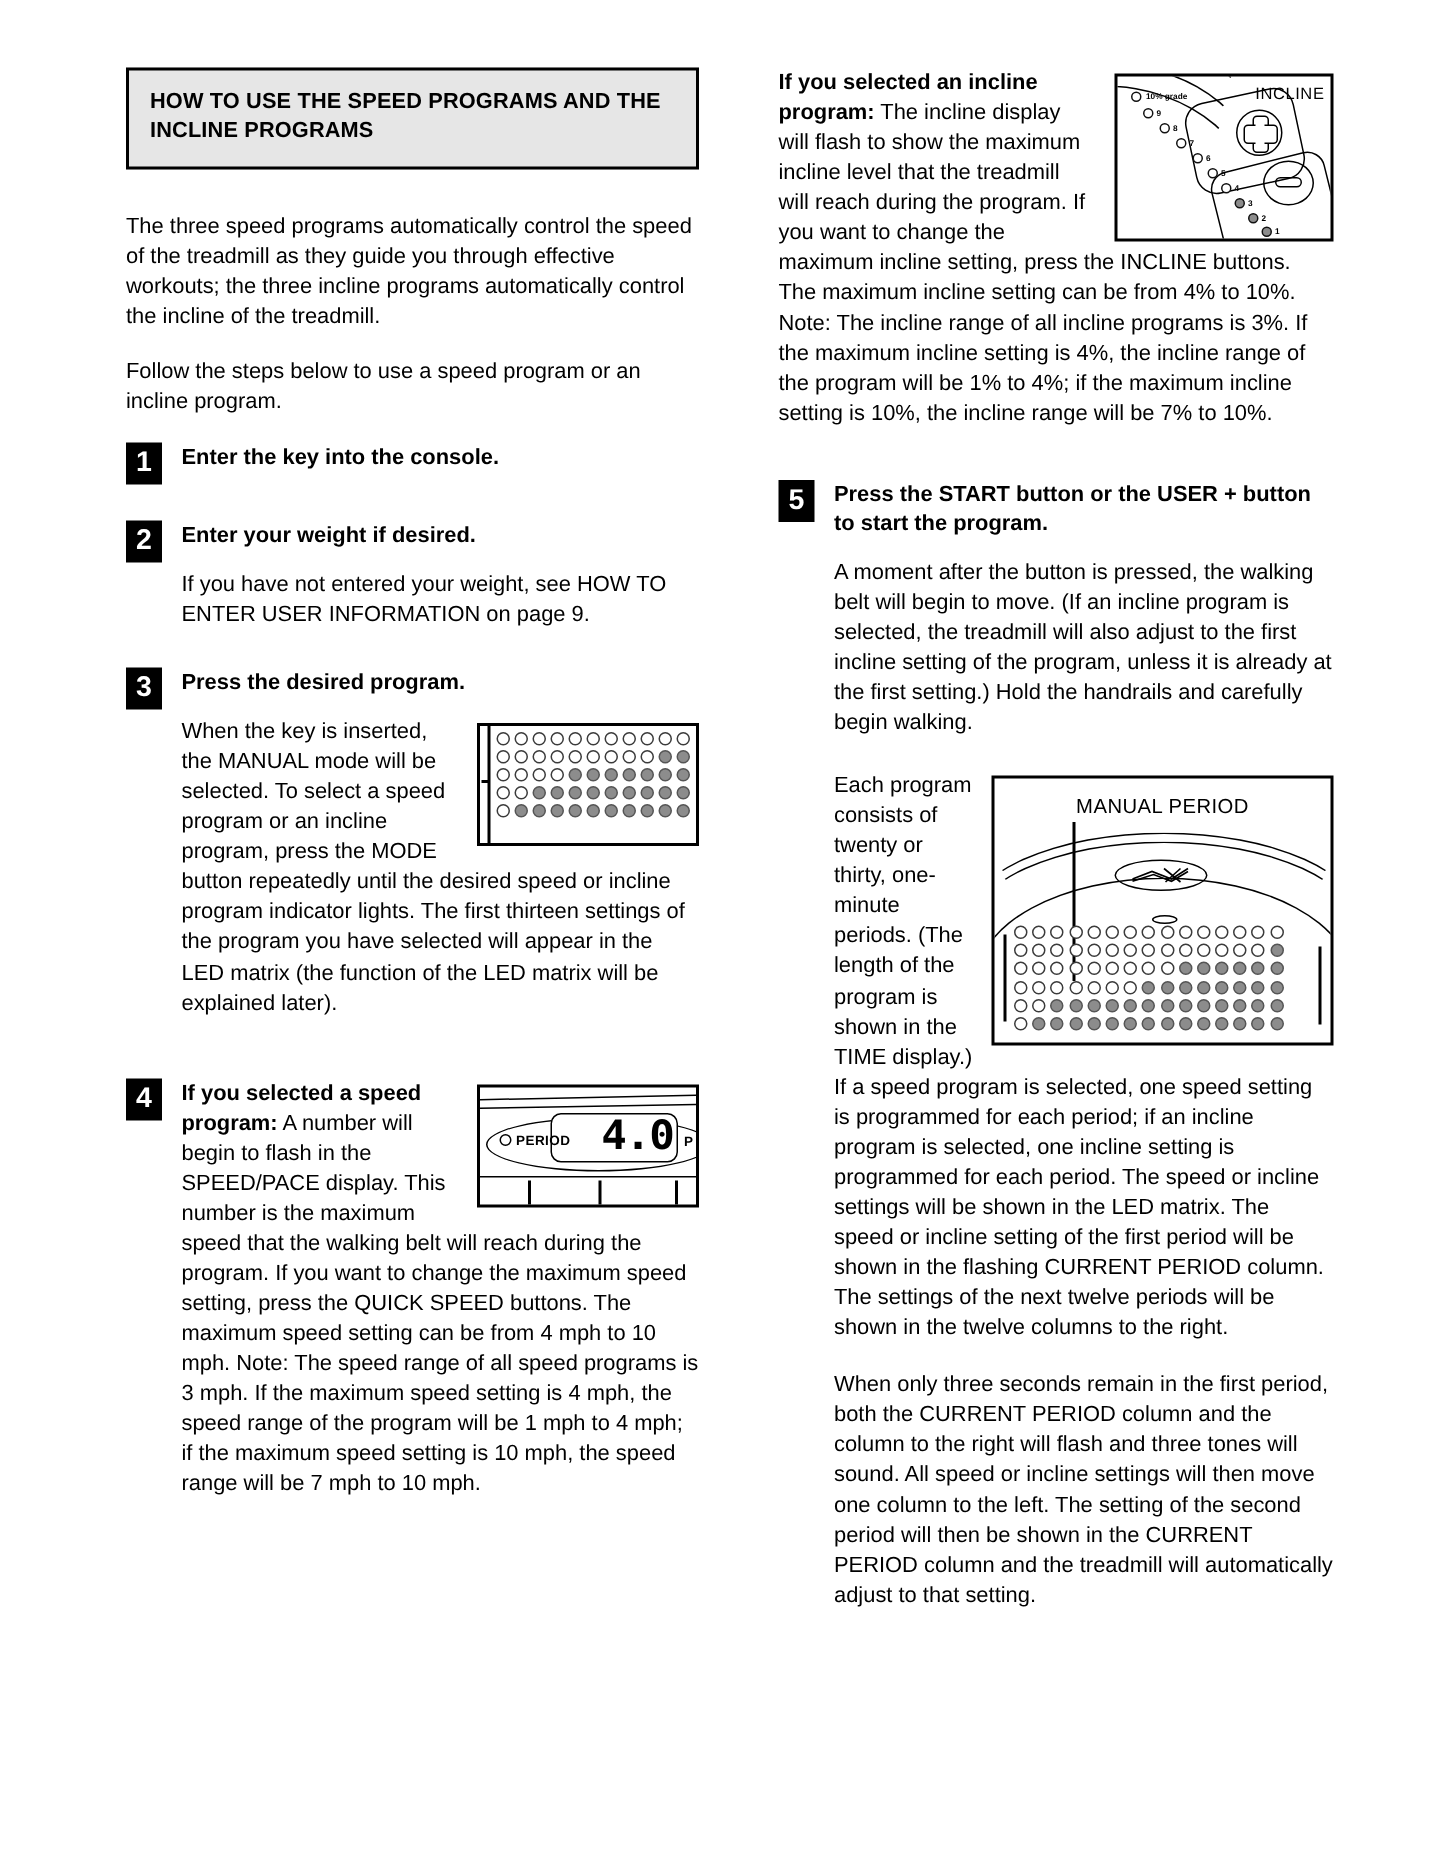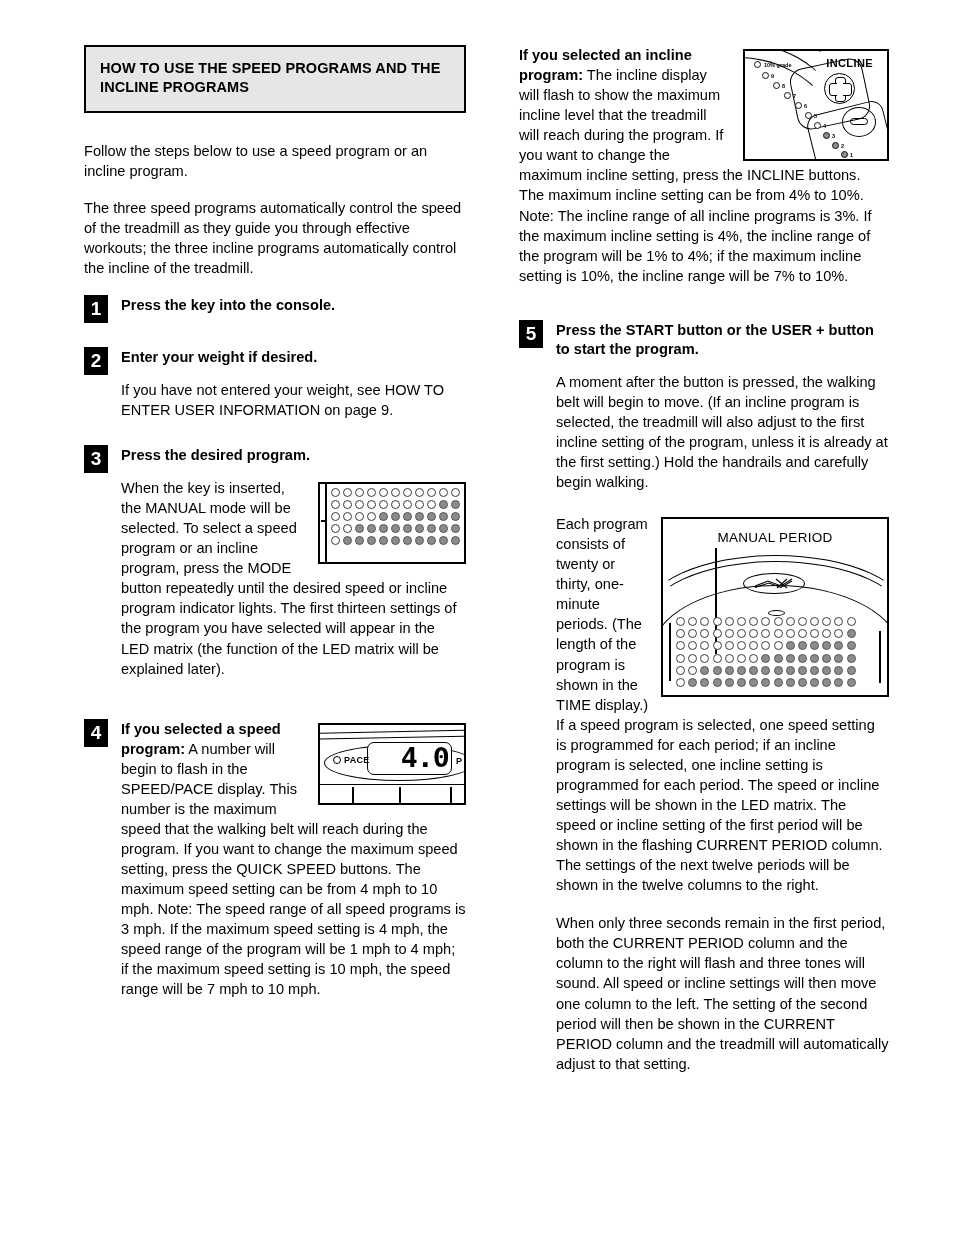"INCLINE" .incline-fig .inc-title { font-weight: bold -> normal; right: 14px -> 4px }
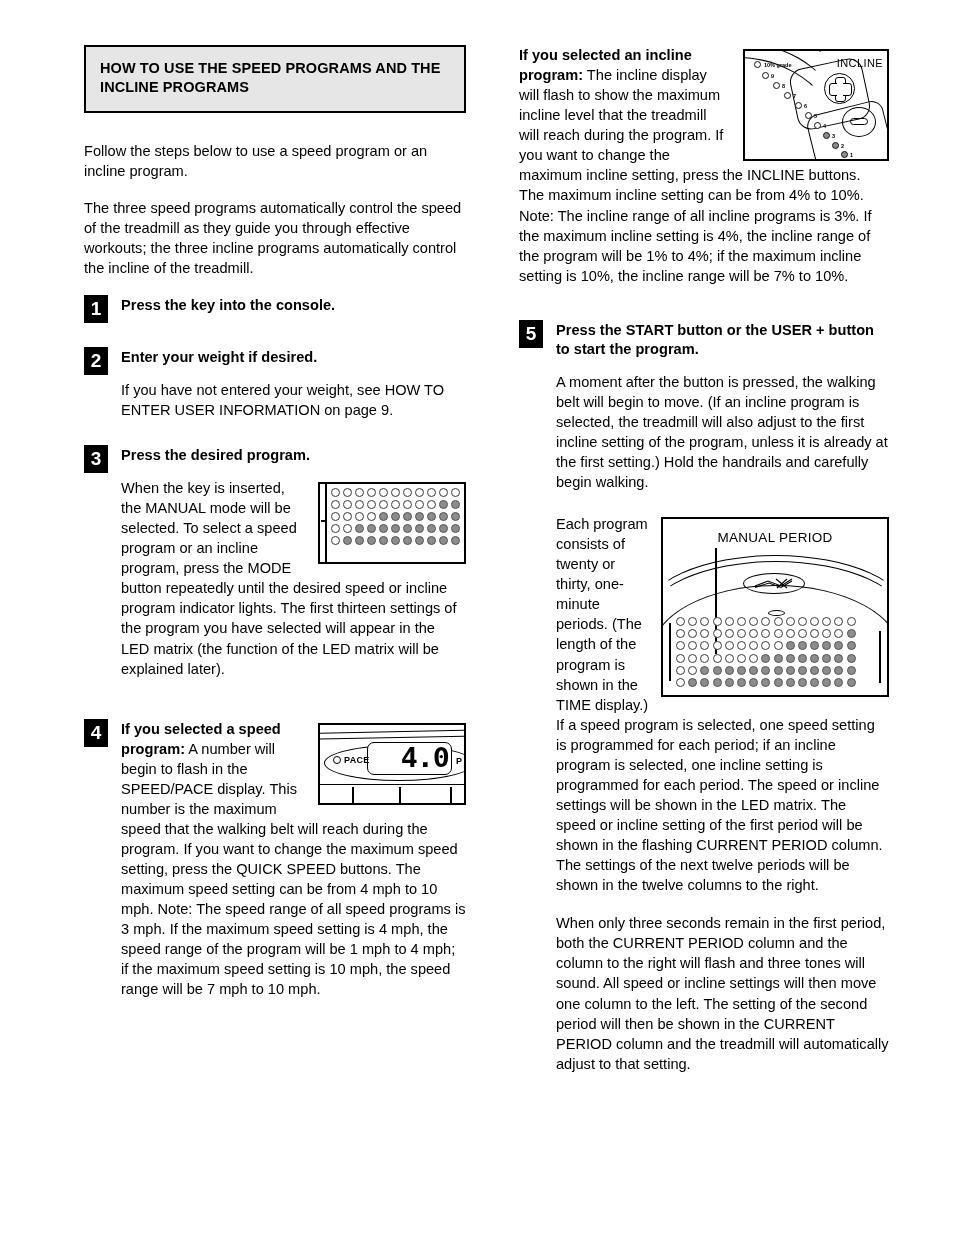"Follow the steps below to" p.body { order: before "The three speed programs automatically" -> after "The three speed programs automatically" }
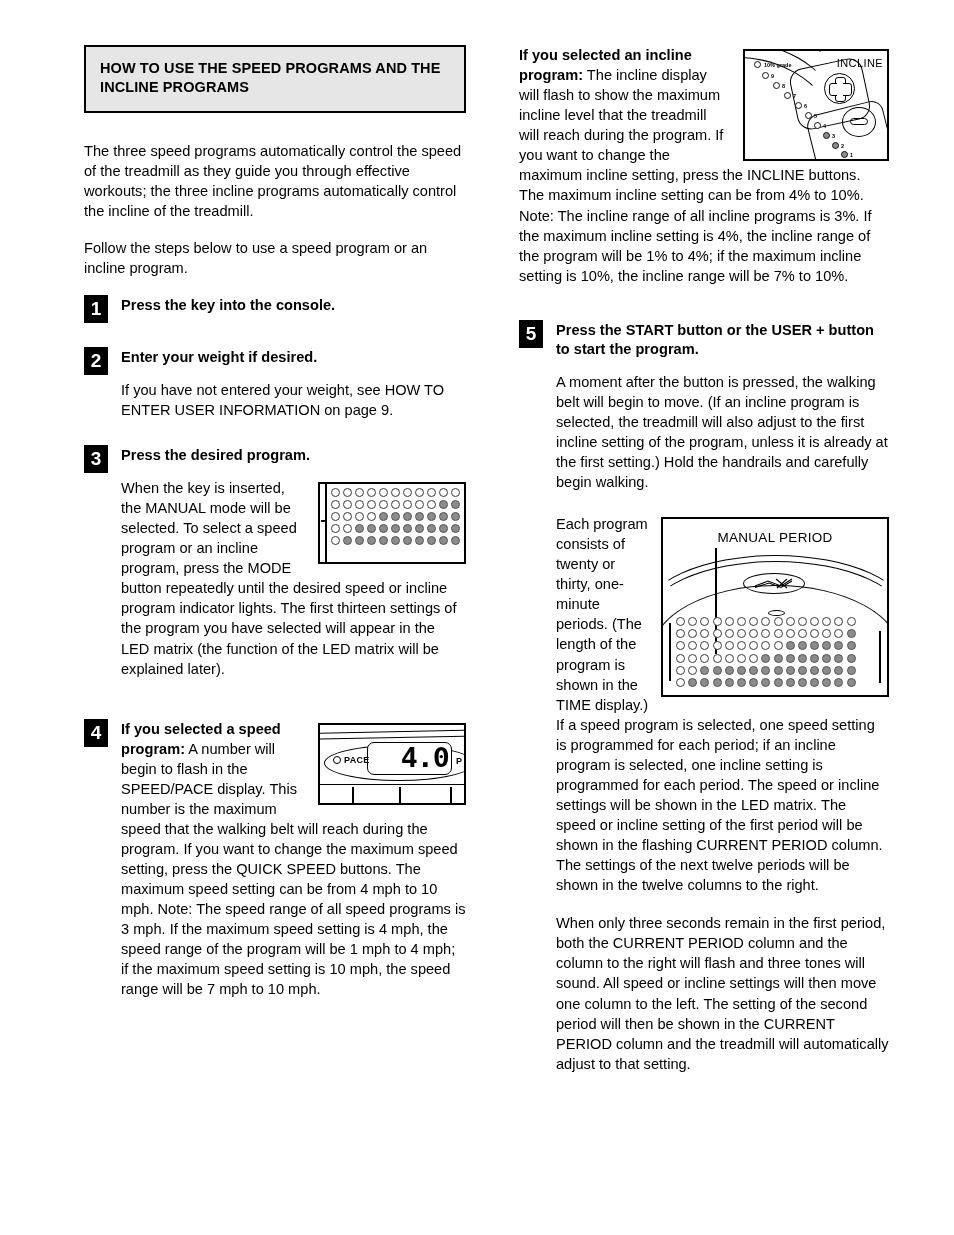"Press the key into the" div.step-title { text: Press -> Enter }
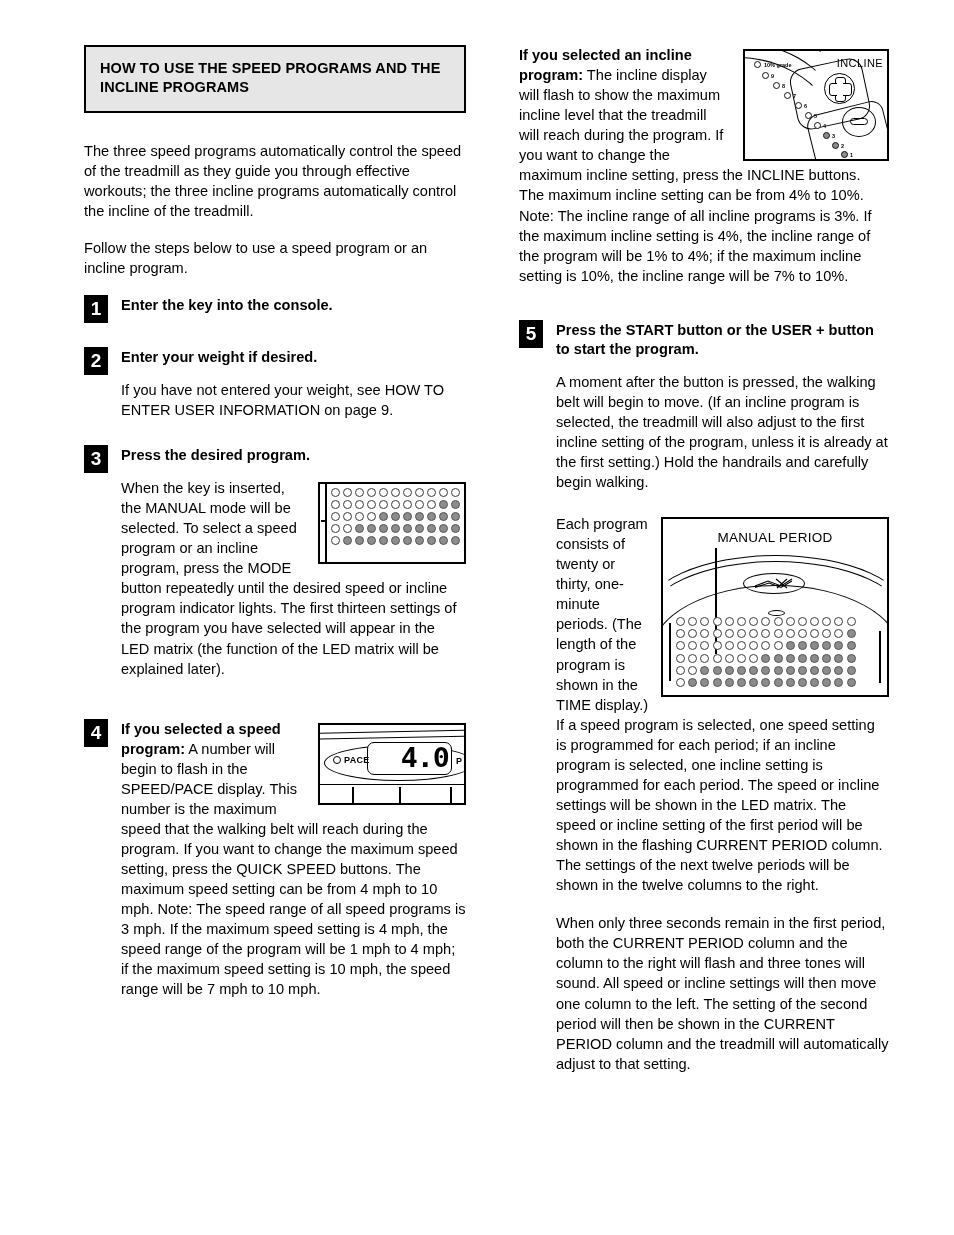"PACE" div.speed-label { text: PACE -> PERIOD }
